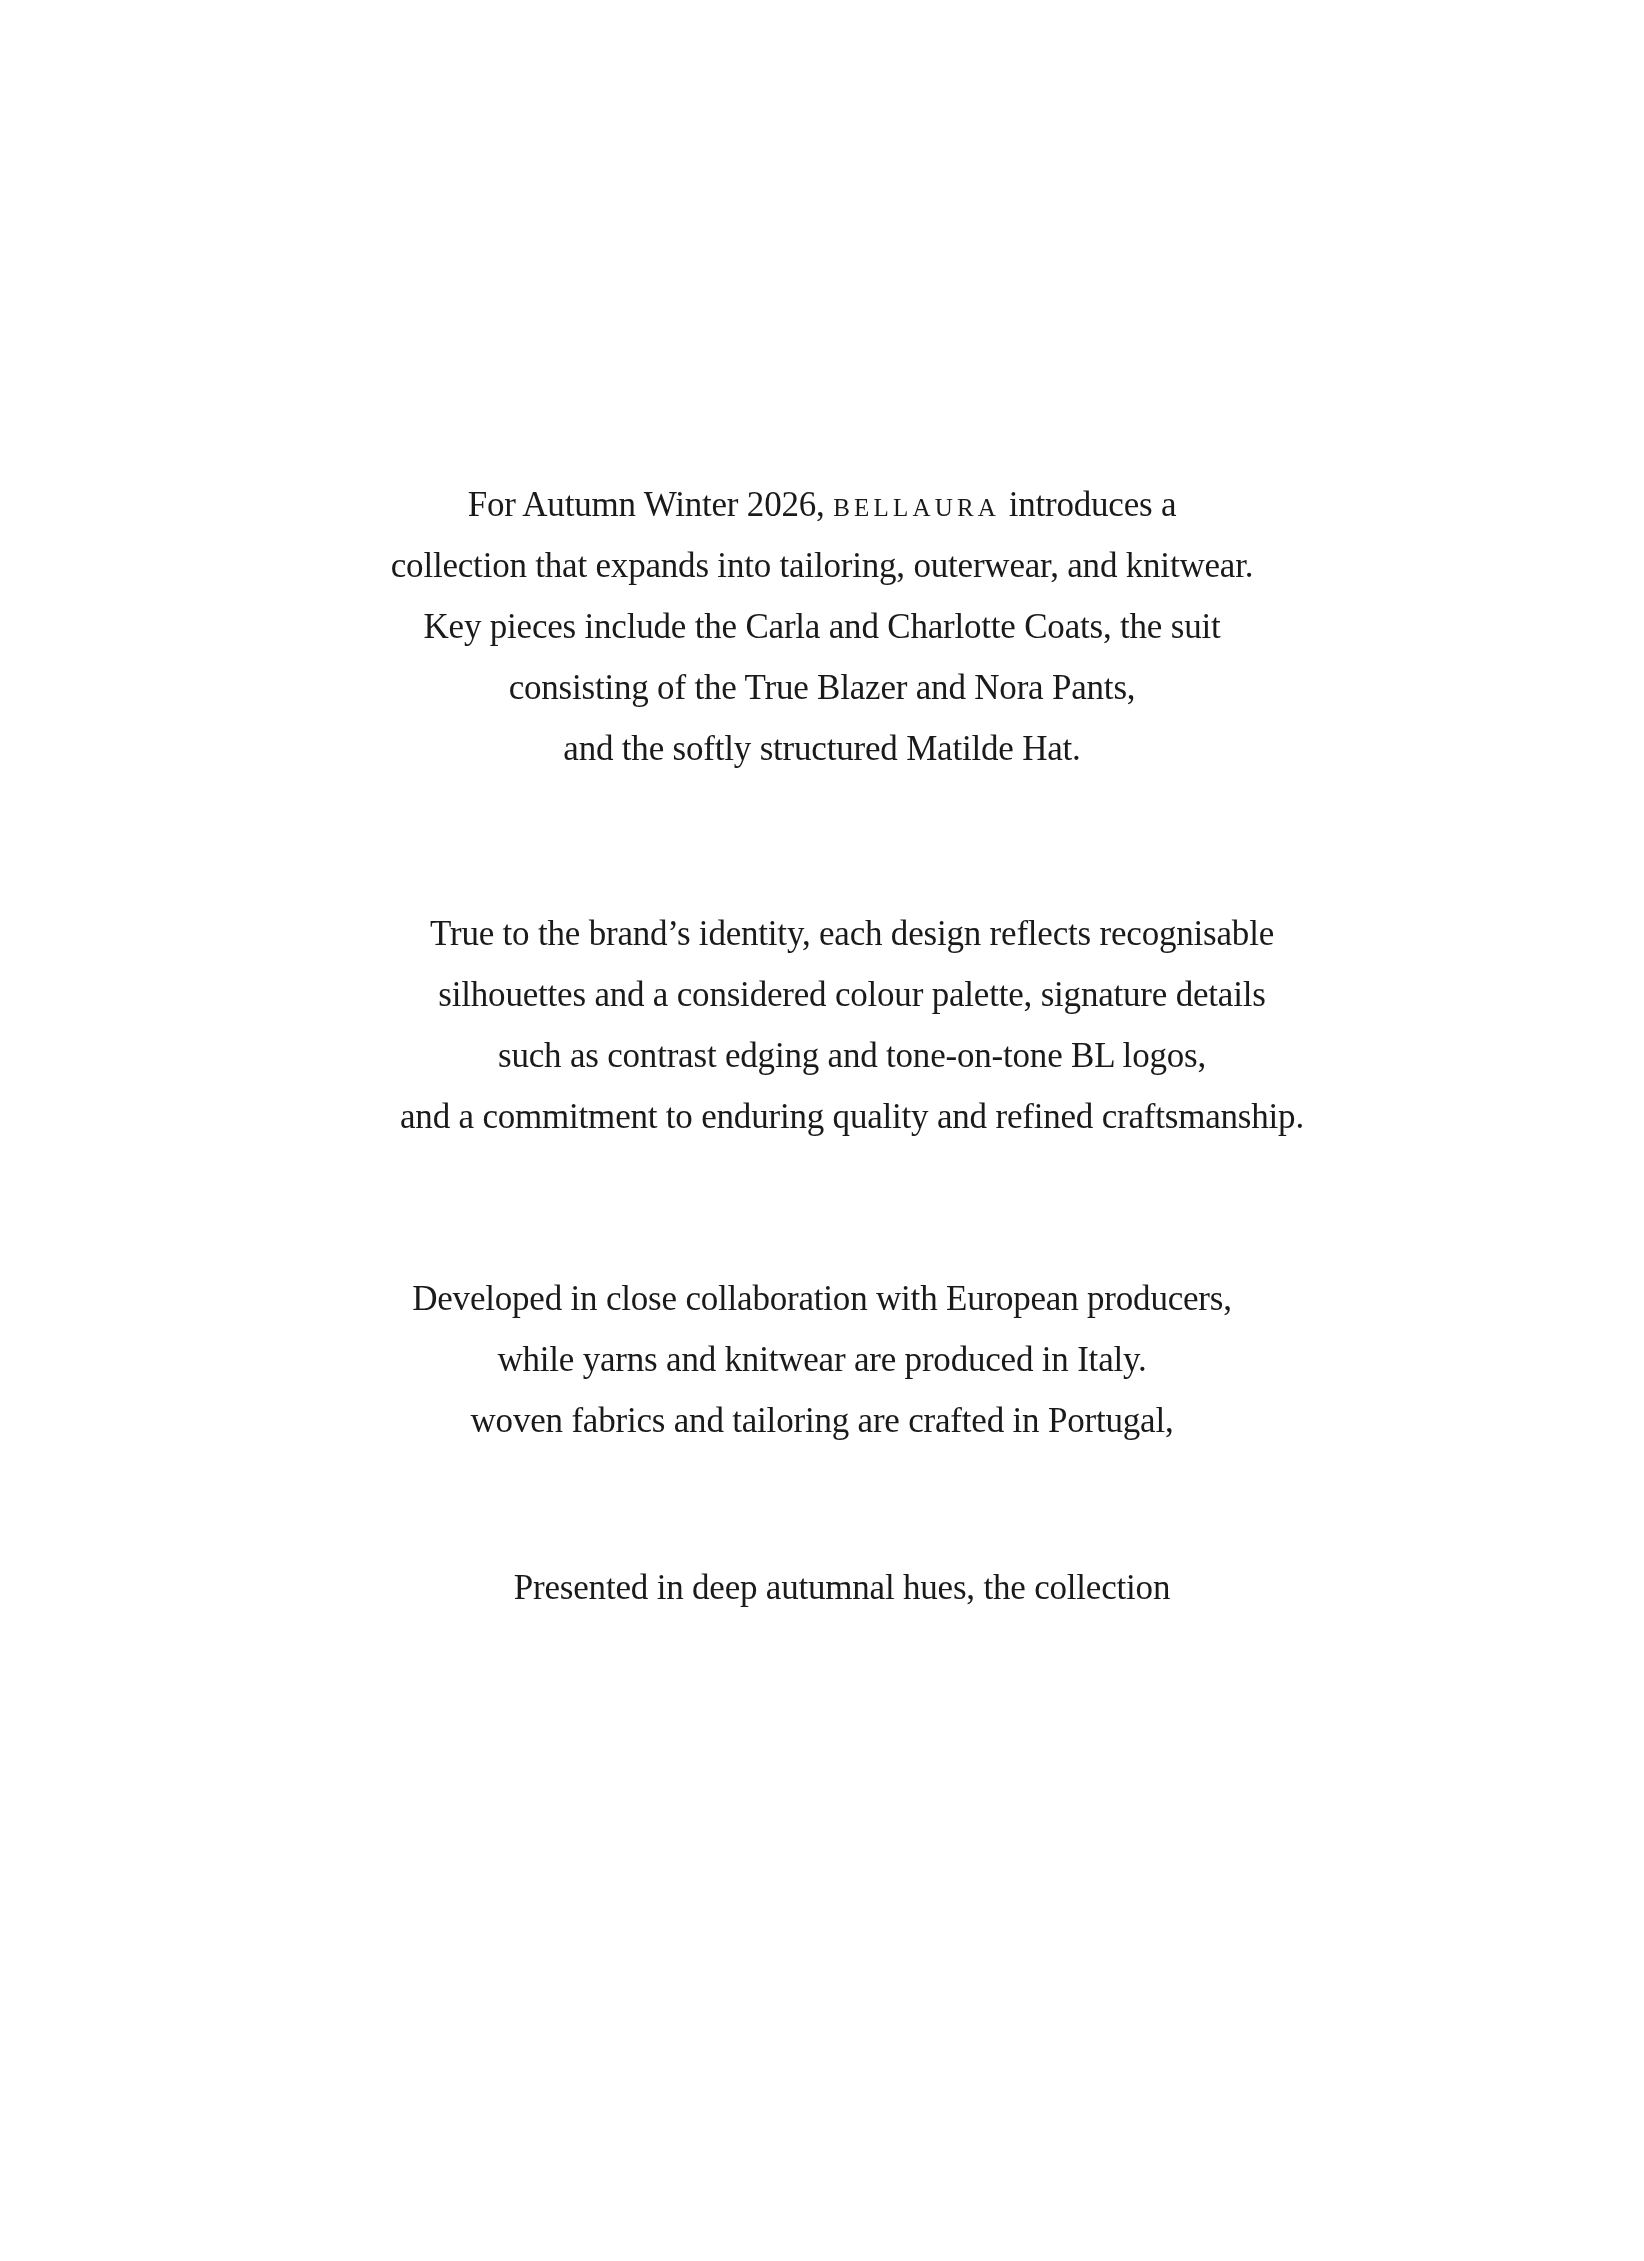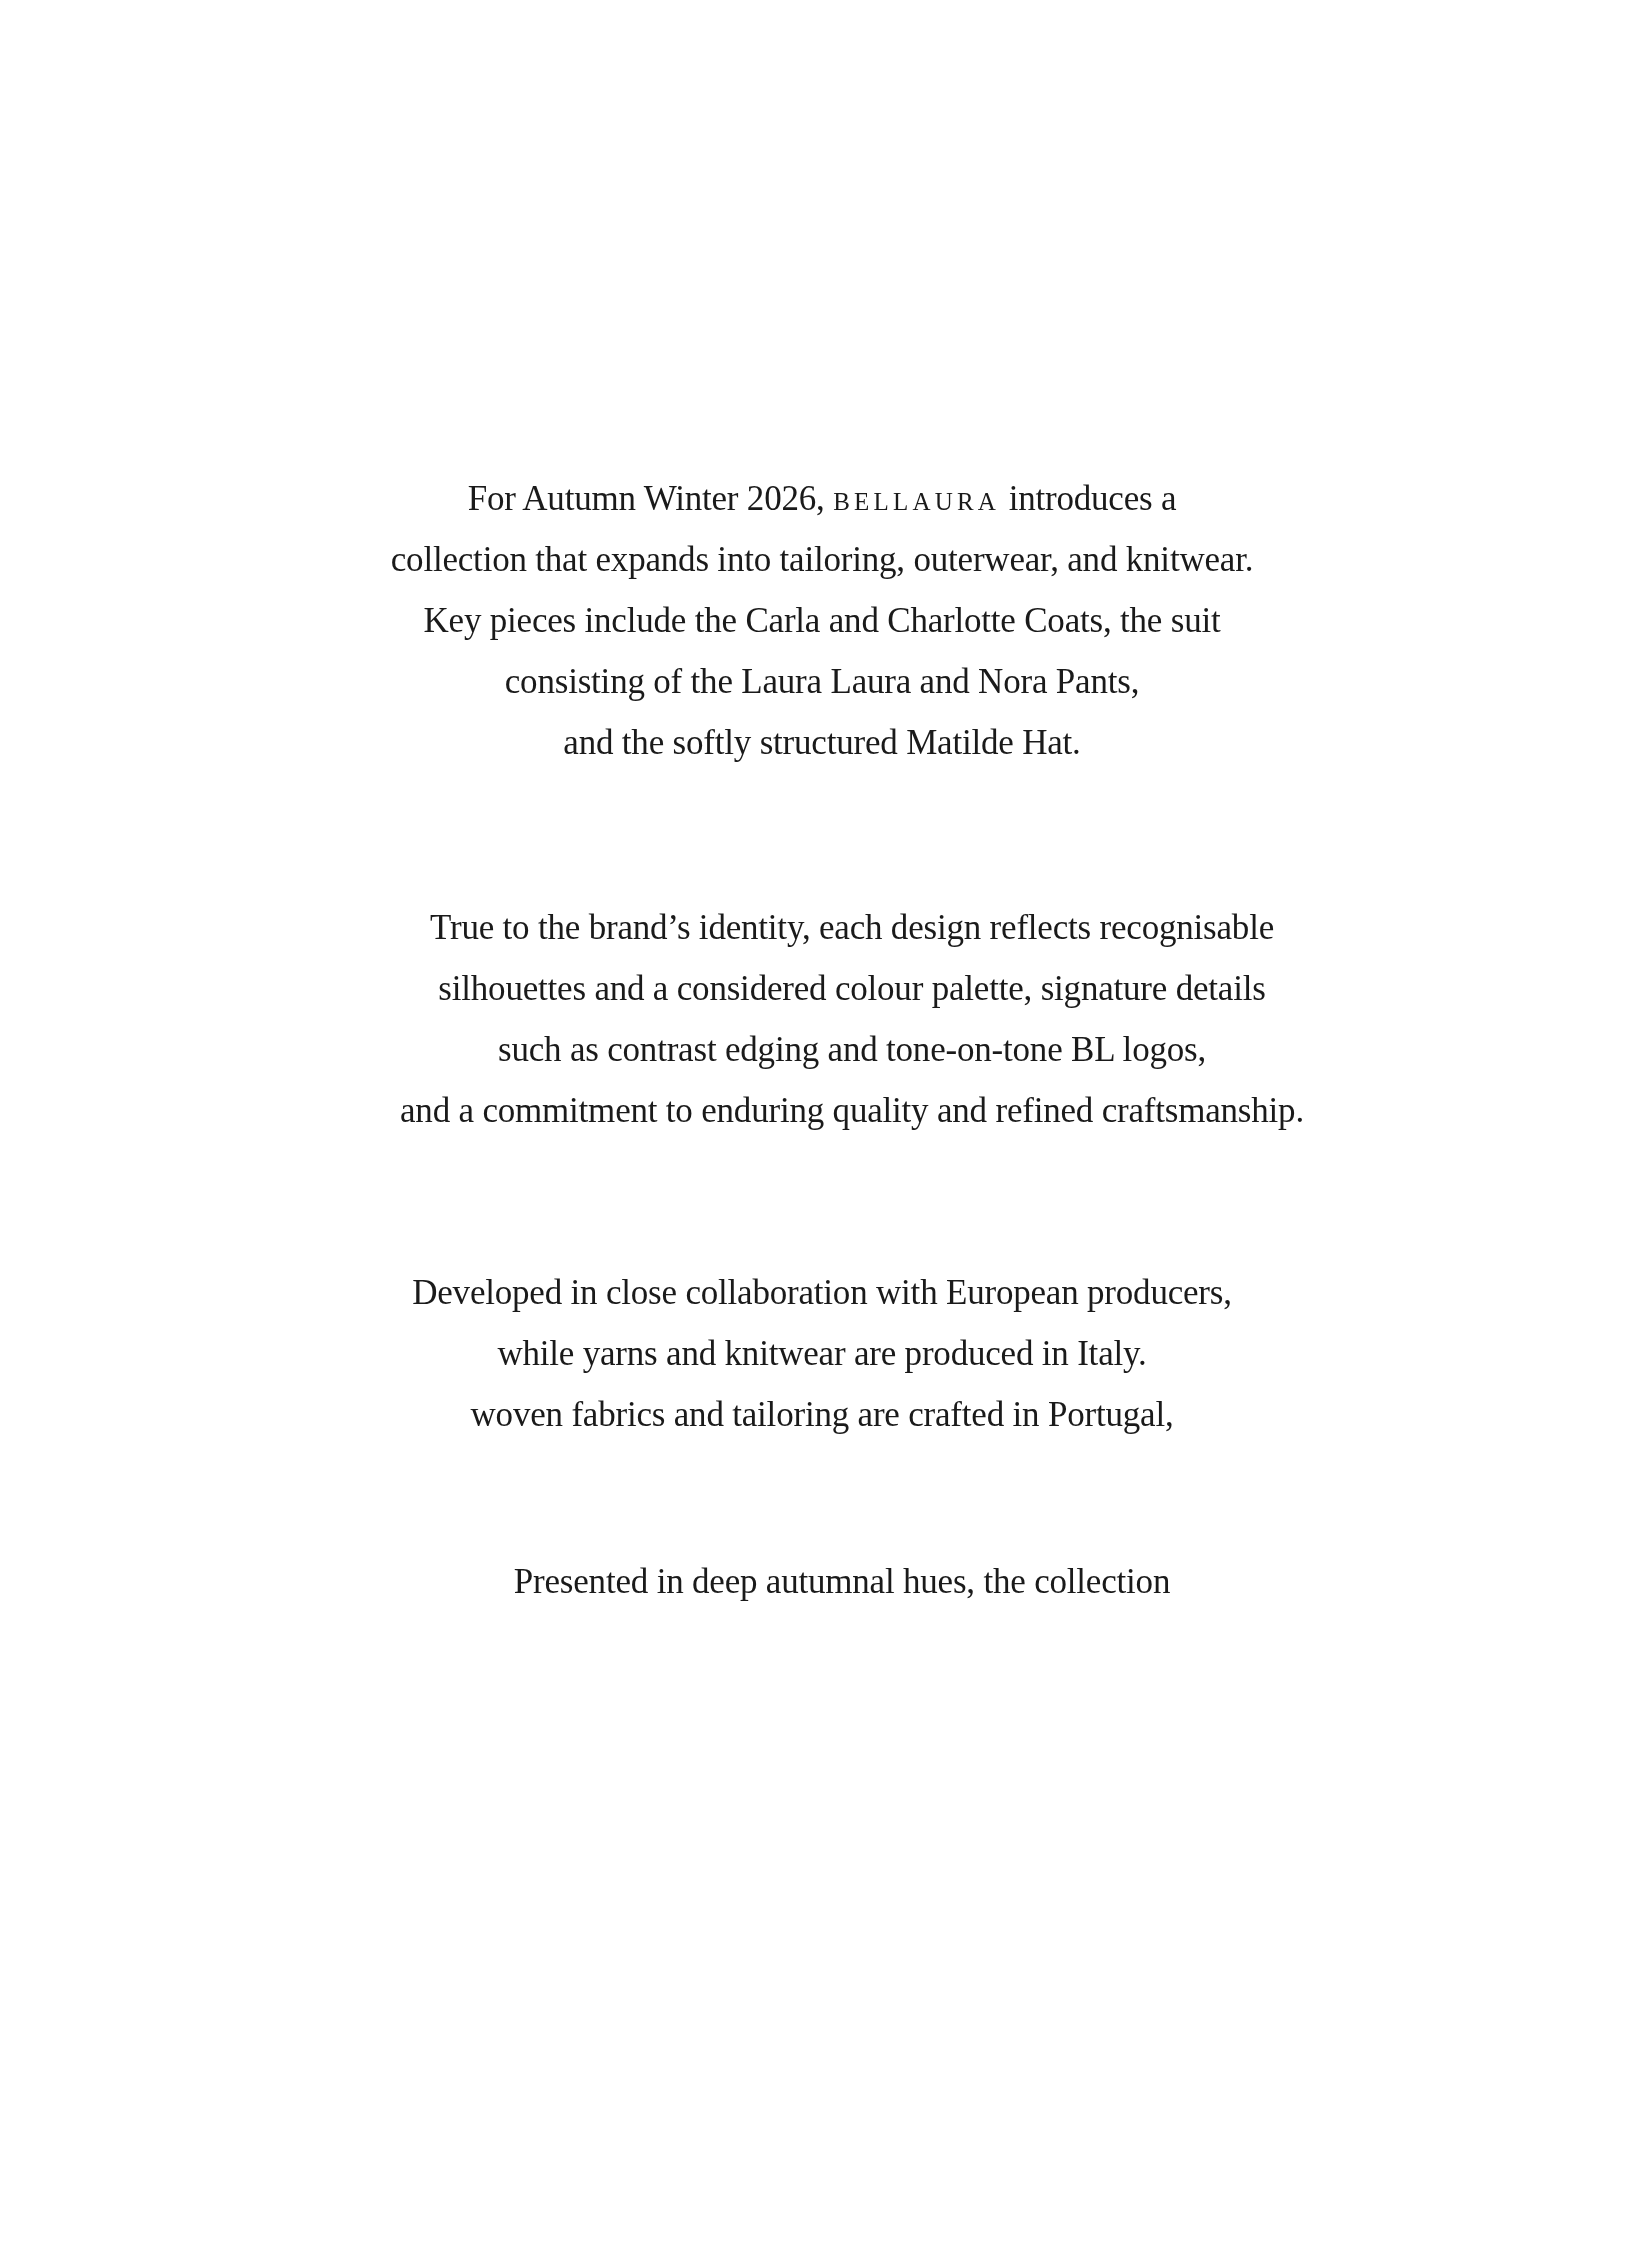"For Autumn Winter 2026, bellaura" .page { top: 2px -> 8px }
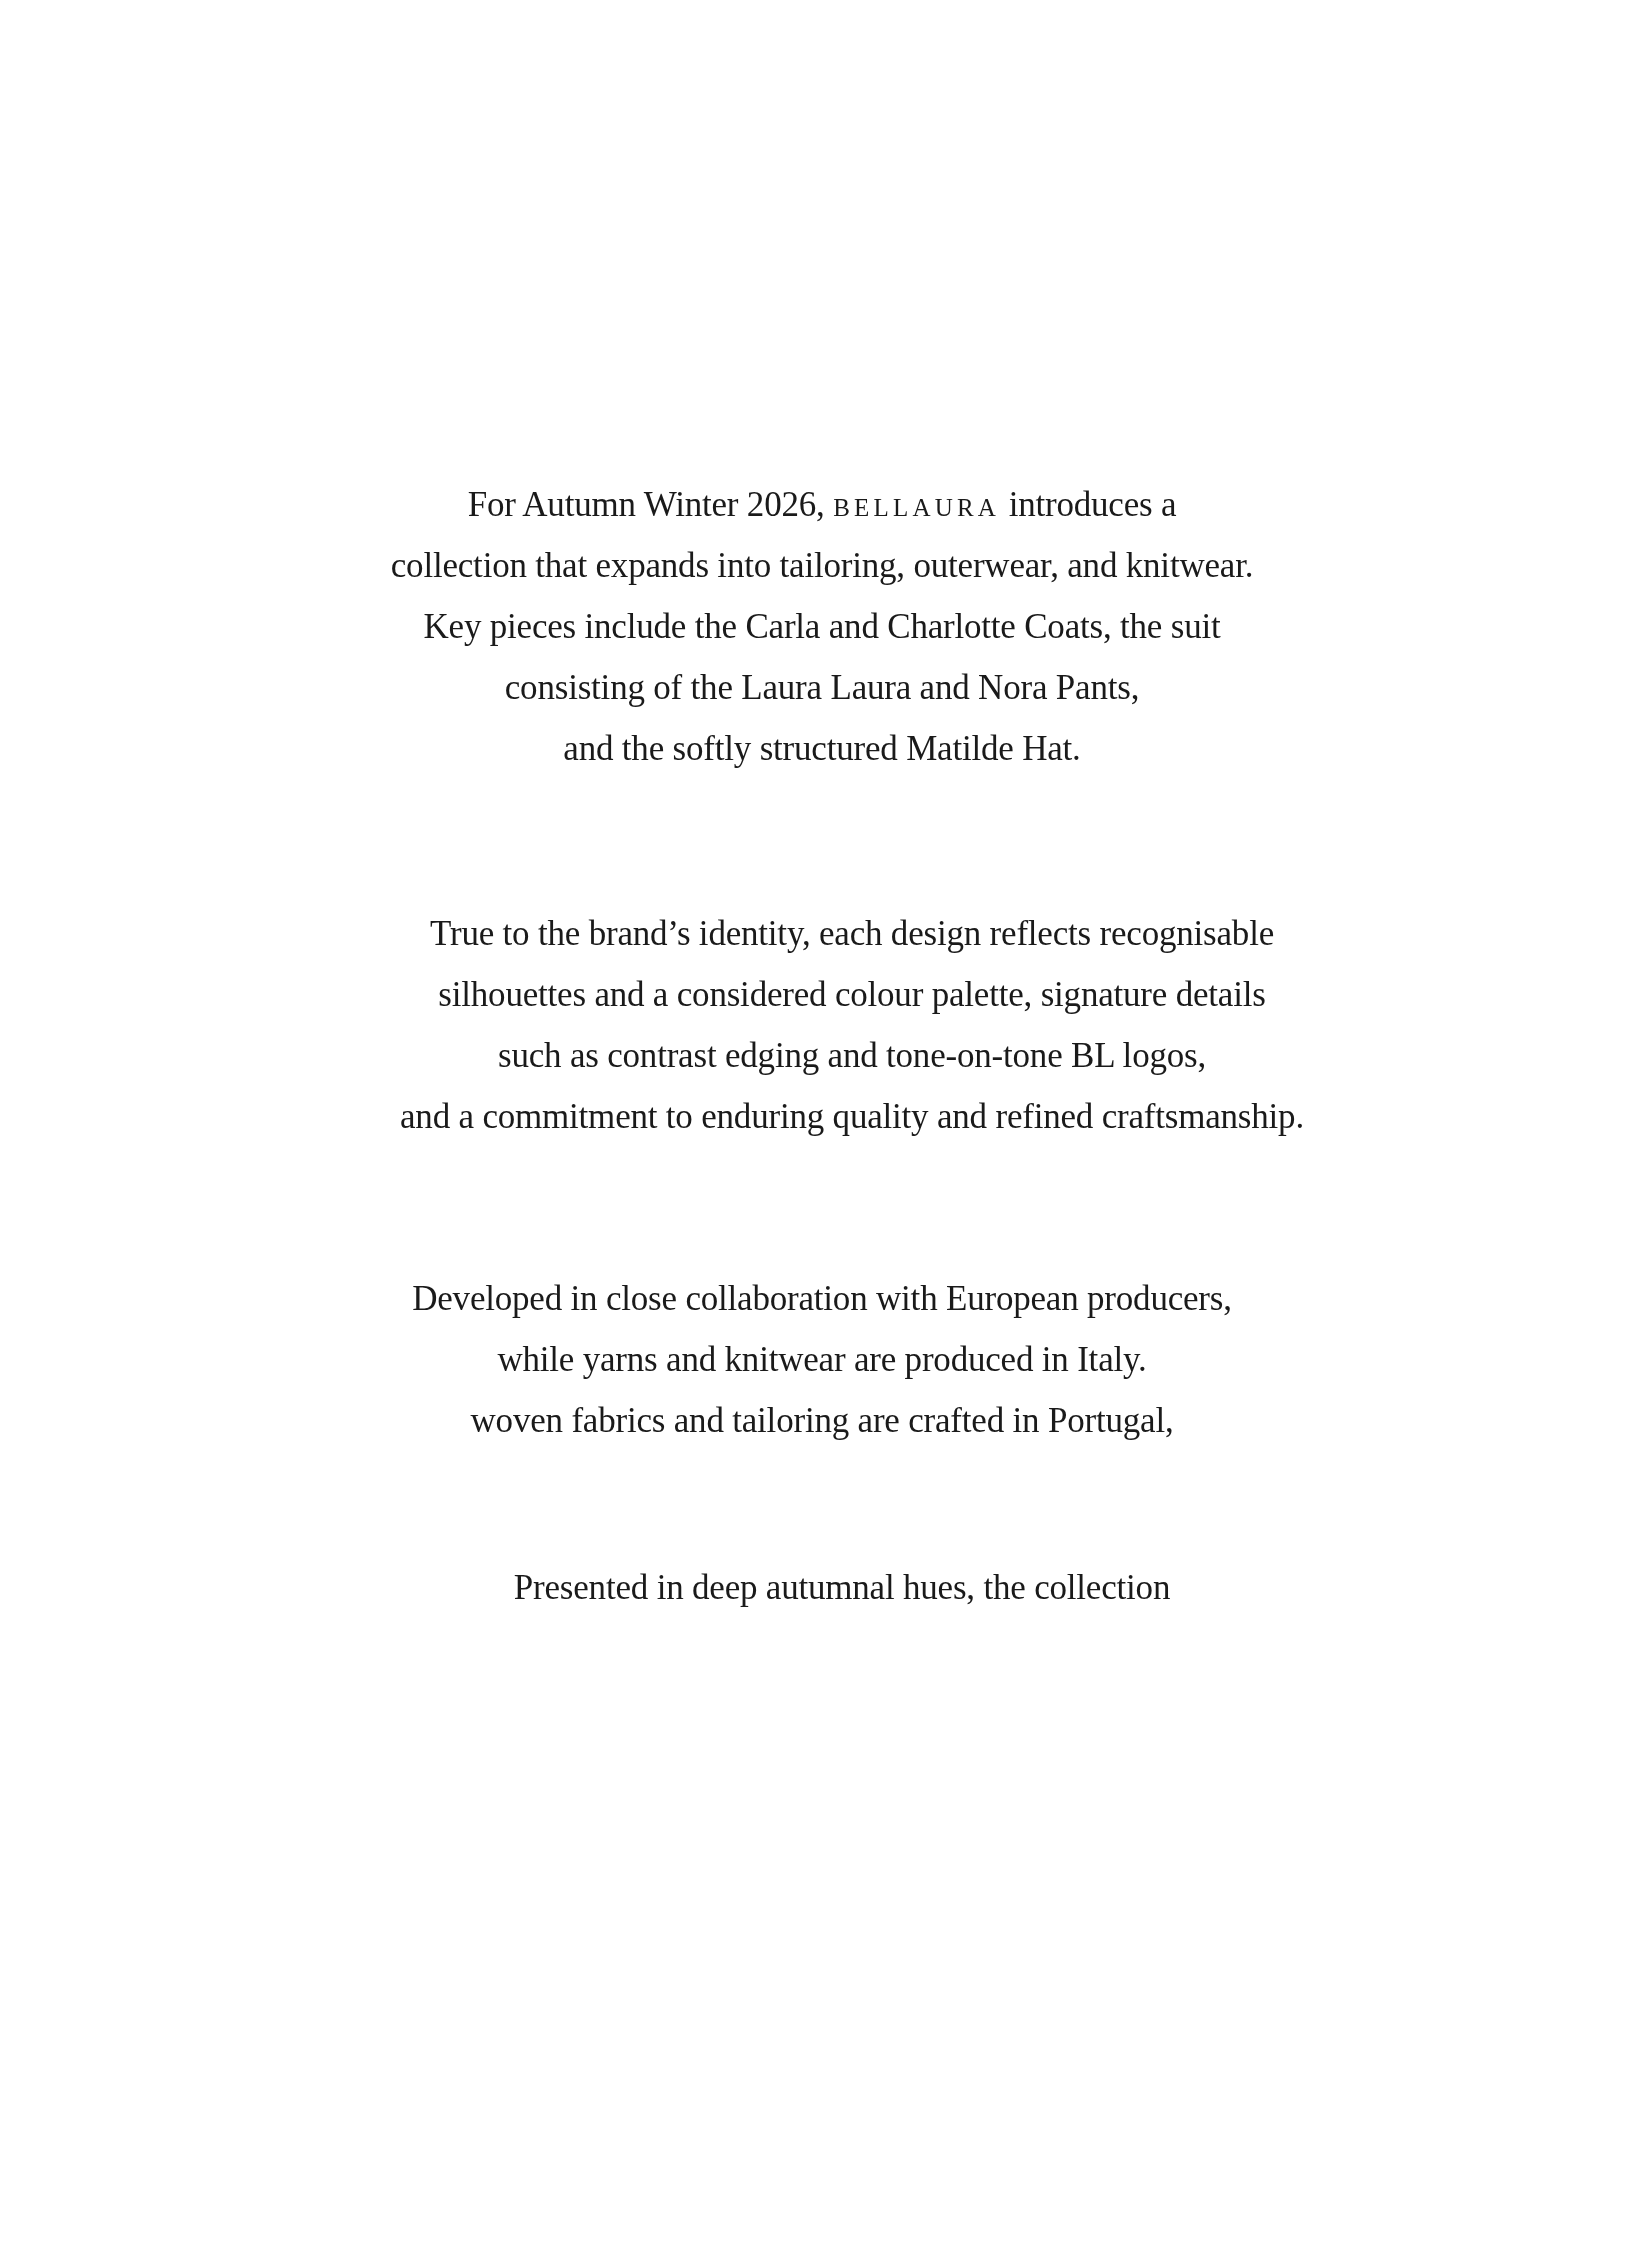"consisting of the Laura Laura" span.line { text: Laura Laura -> True Blazer }
